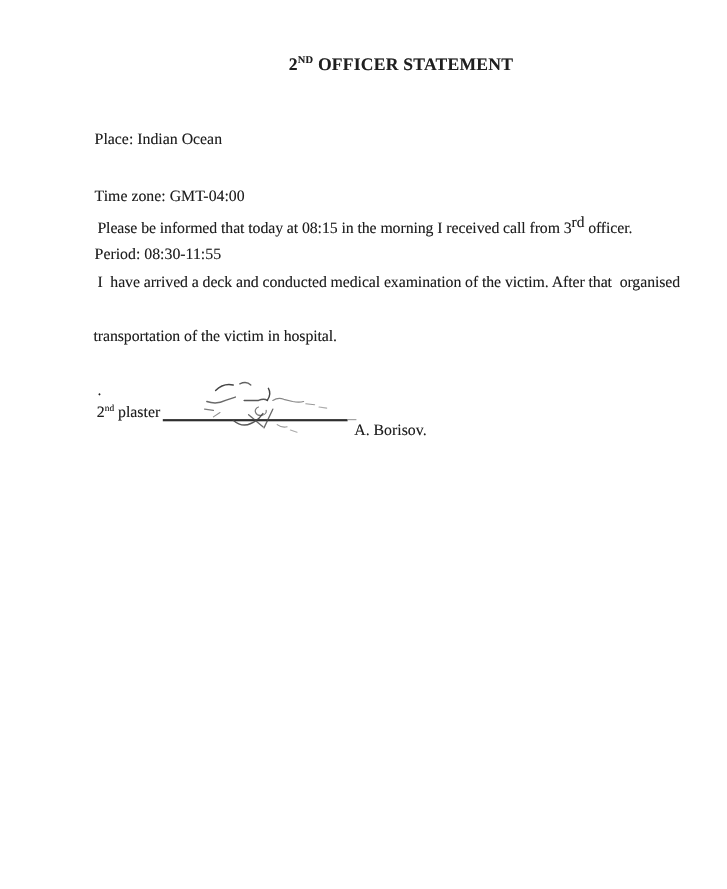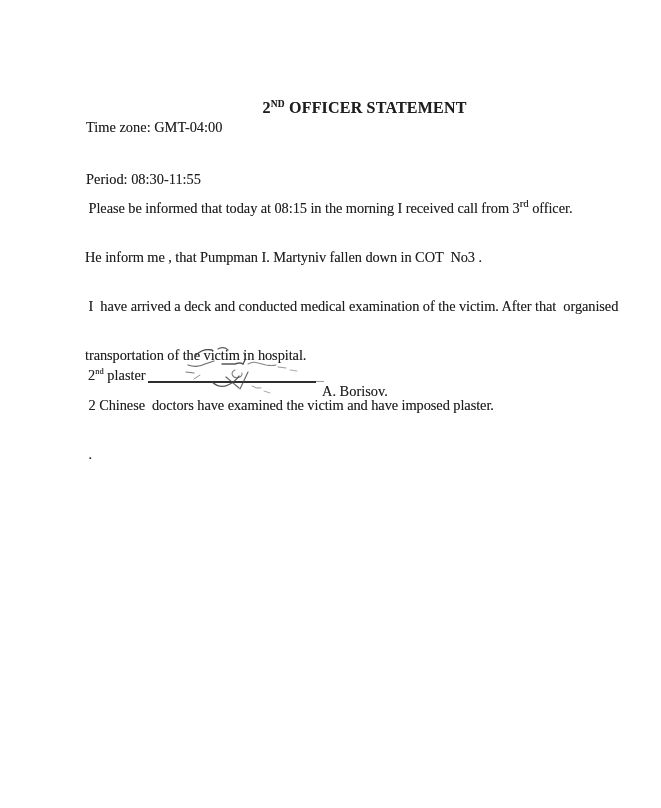"2ND OFFICER STATEMENT" .title { margin-top: 48px -> none }
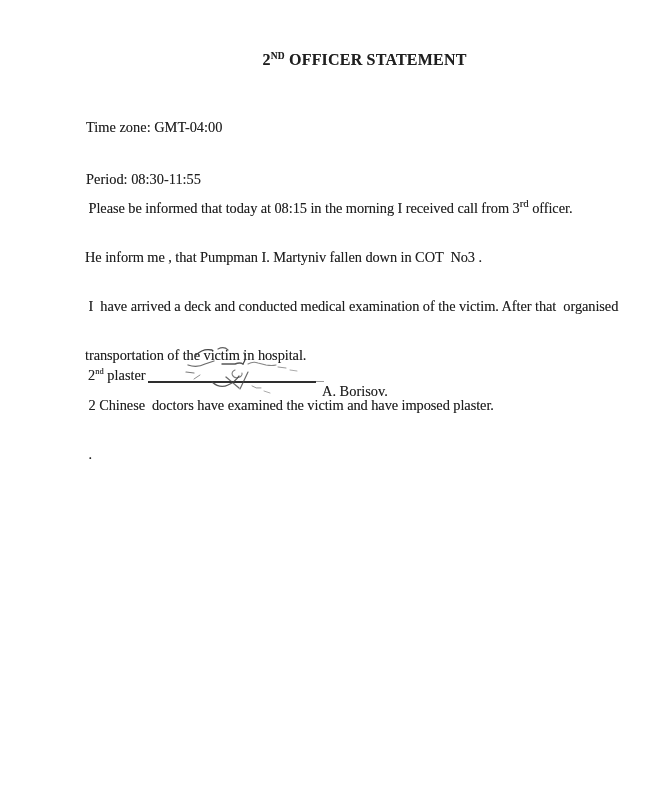"Place: Indian Ocean" div.meta-line { html: none -> <div>Place: Indian Ocean</div> }
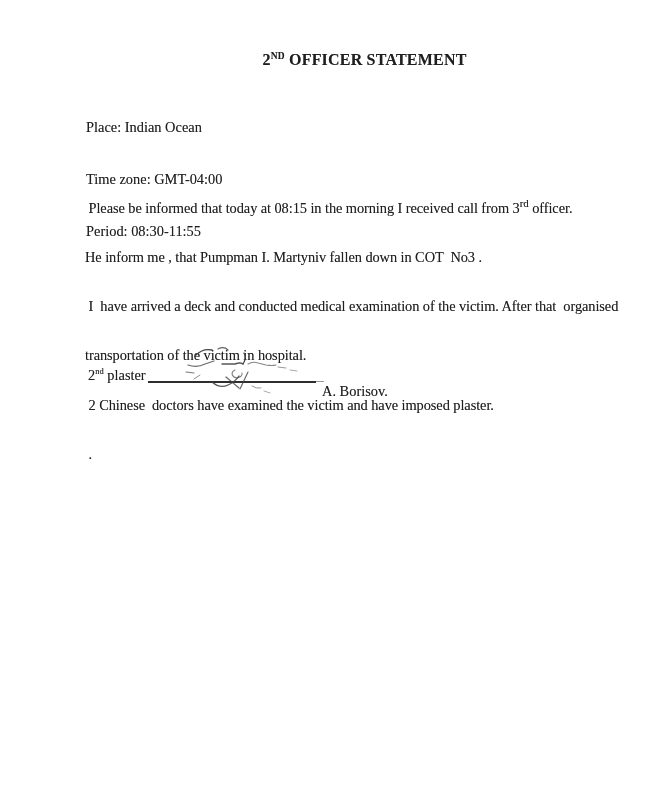"rd" .body sup { font-size: 11px -> 14px }
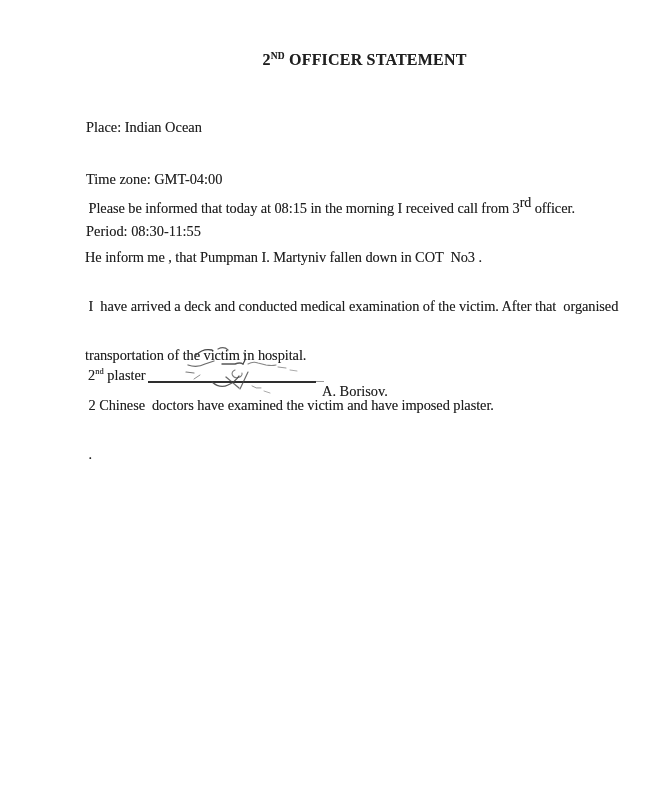"He inform me , that" div.body-line { html: <div><span>He inform me , that Pumpman I. Martyniv fallen down in COT No3 .</span></div> -> none }
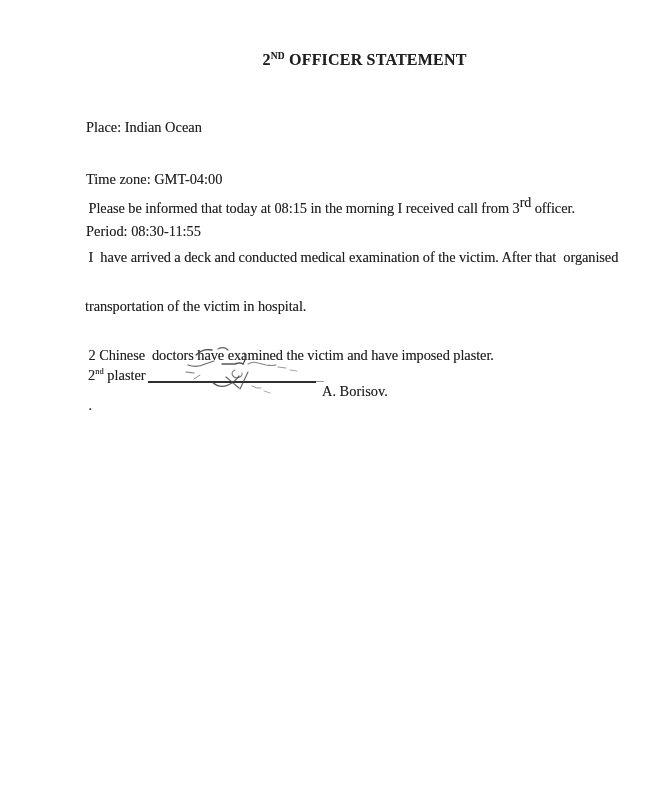"2 Chinese doctors have examined" div.body-line { html: <div><span> 2 Chinese doctors have examined the victim and have imposed plaster.</span></div> -> none }
